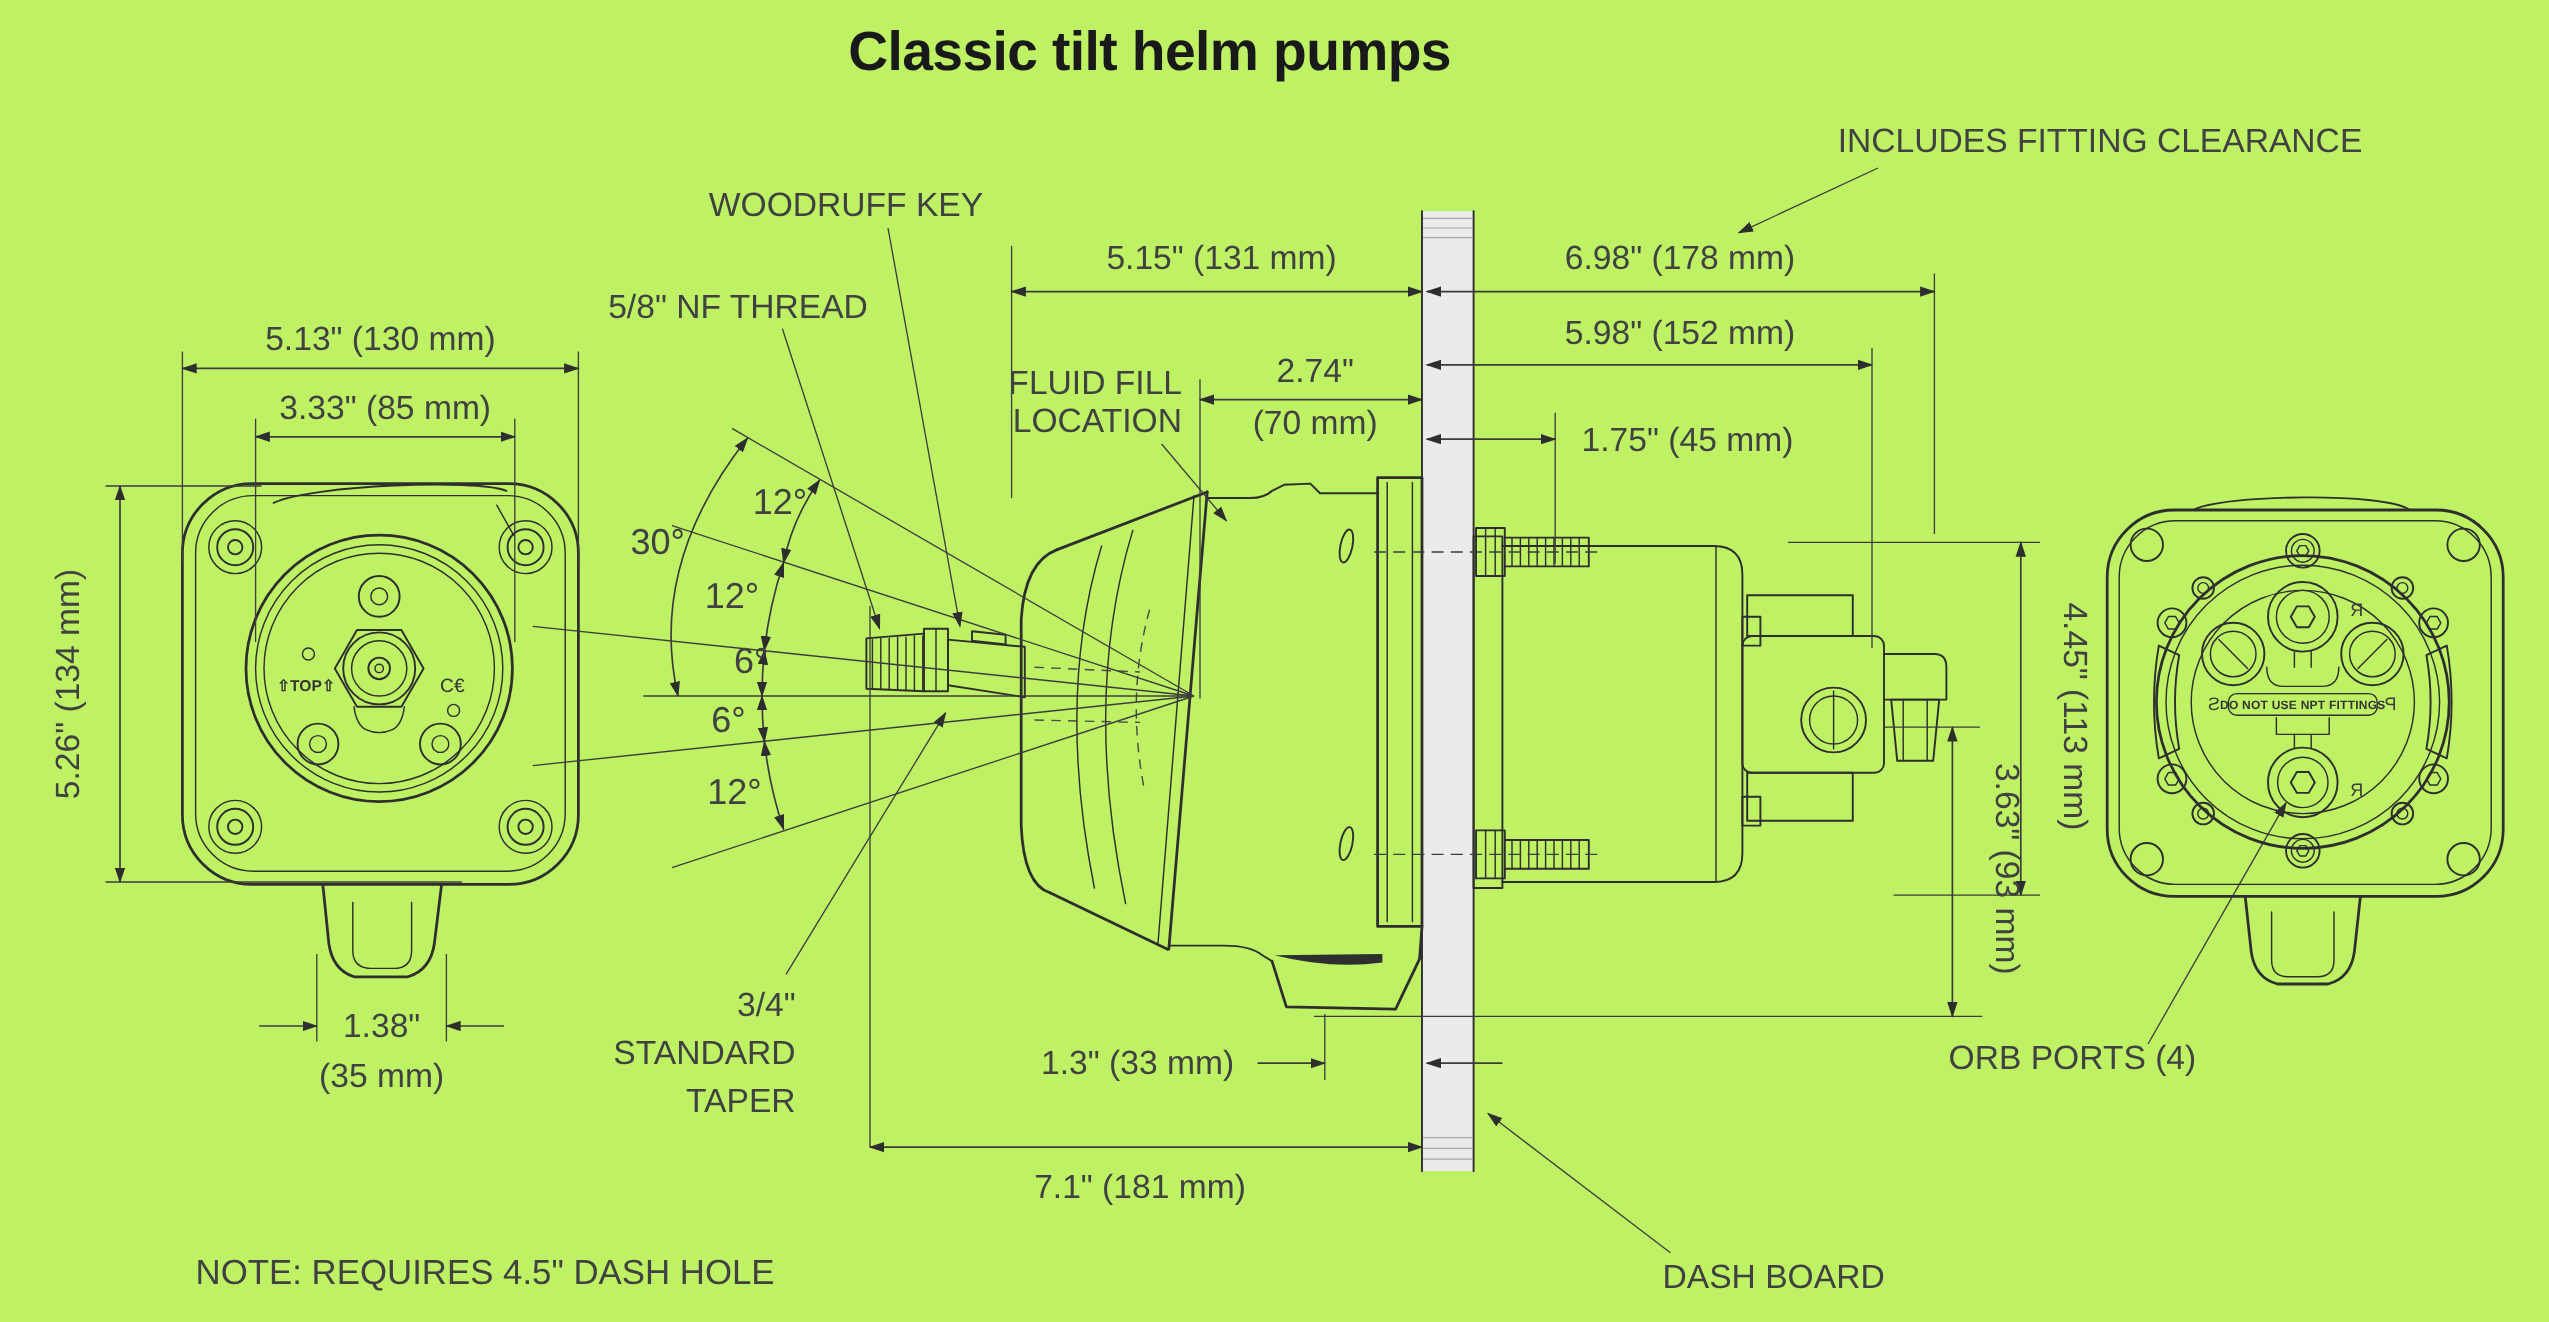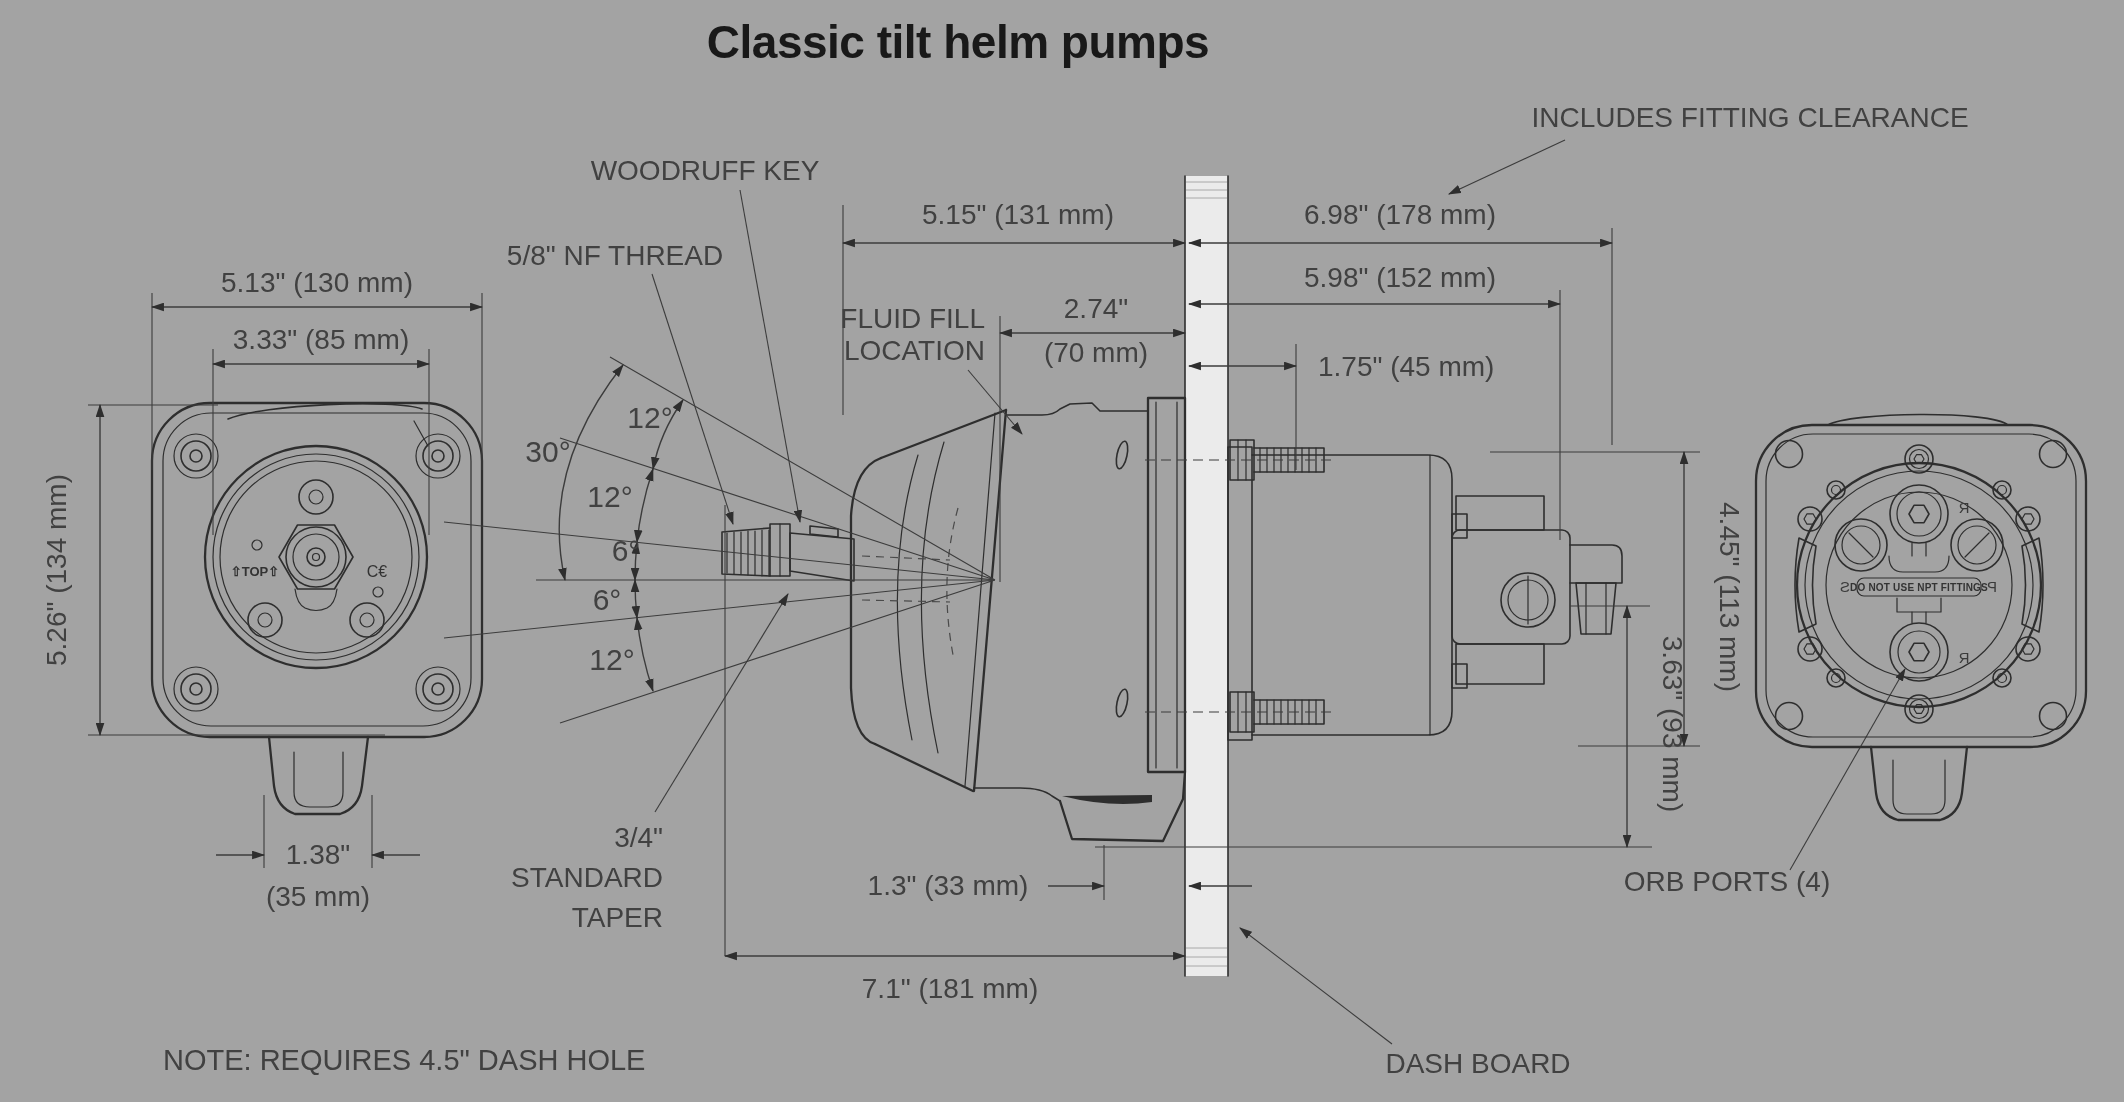"Classic tilt helm pumps" .stage { background: #a3a3a3 -> #bef264 }
